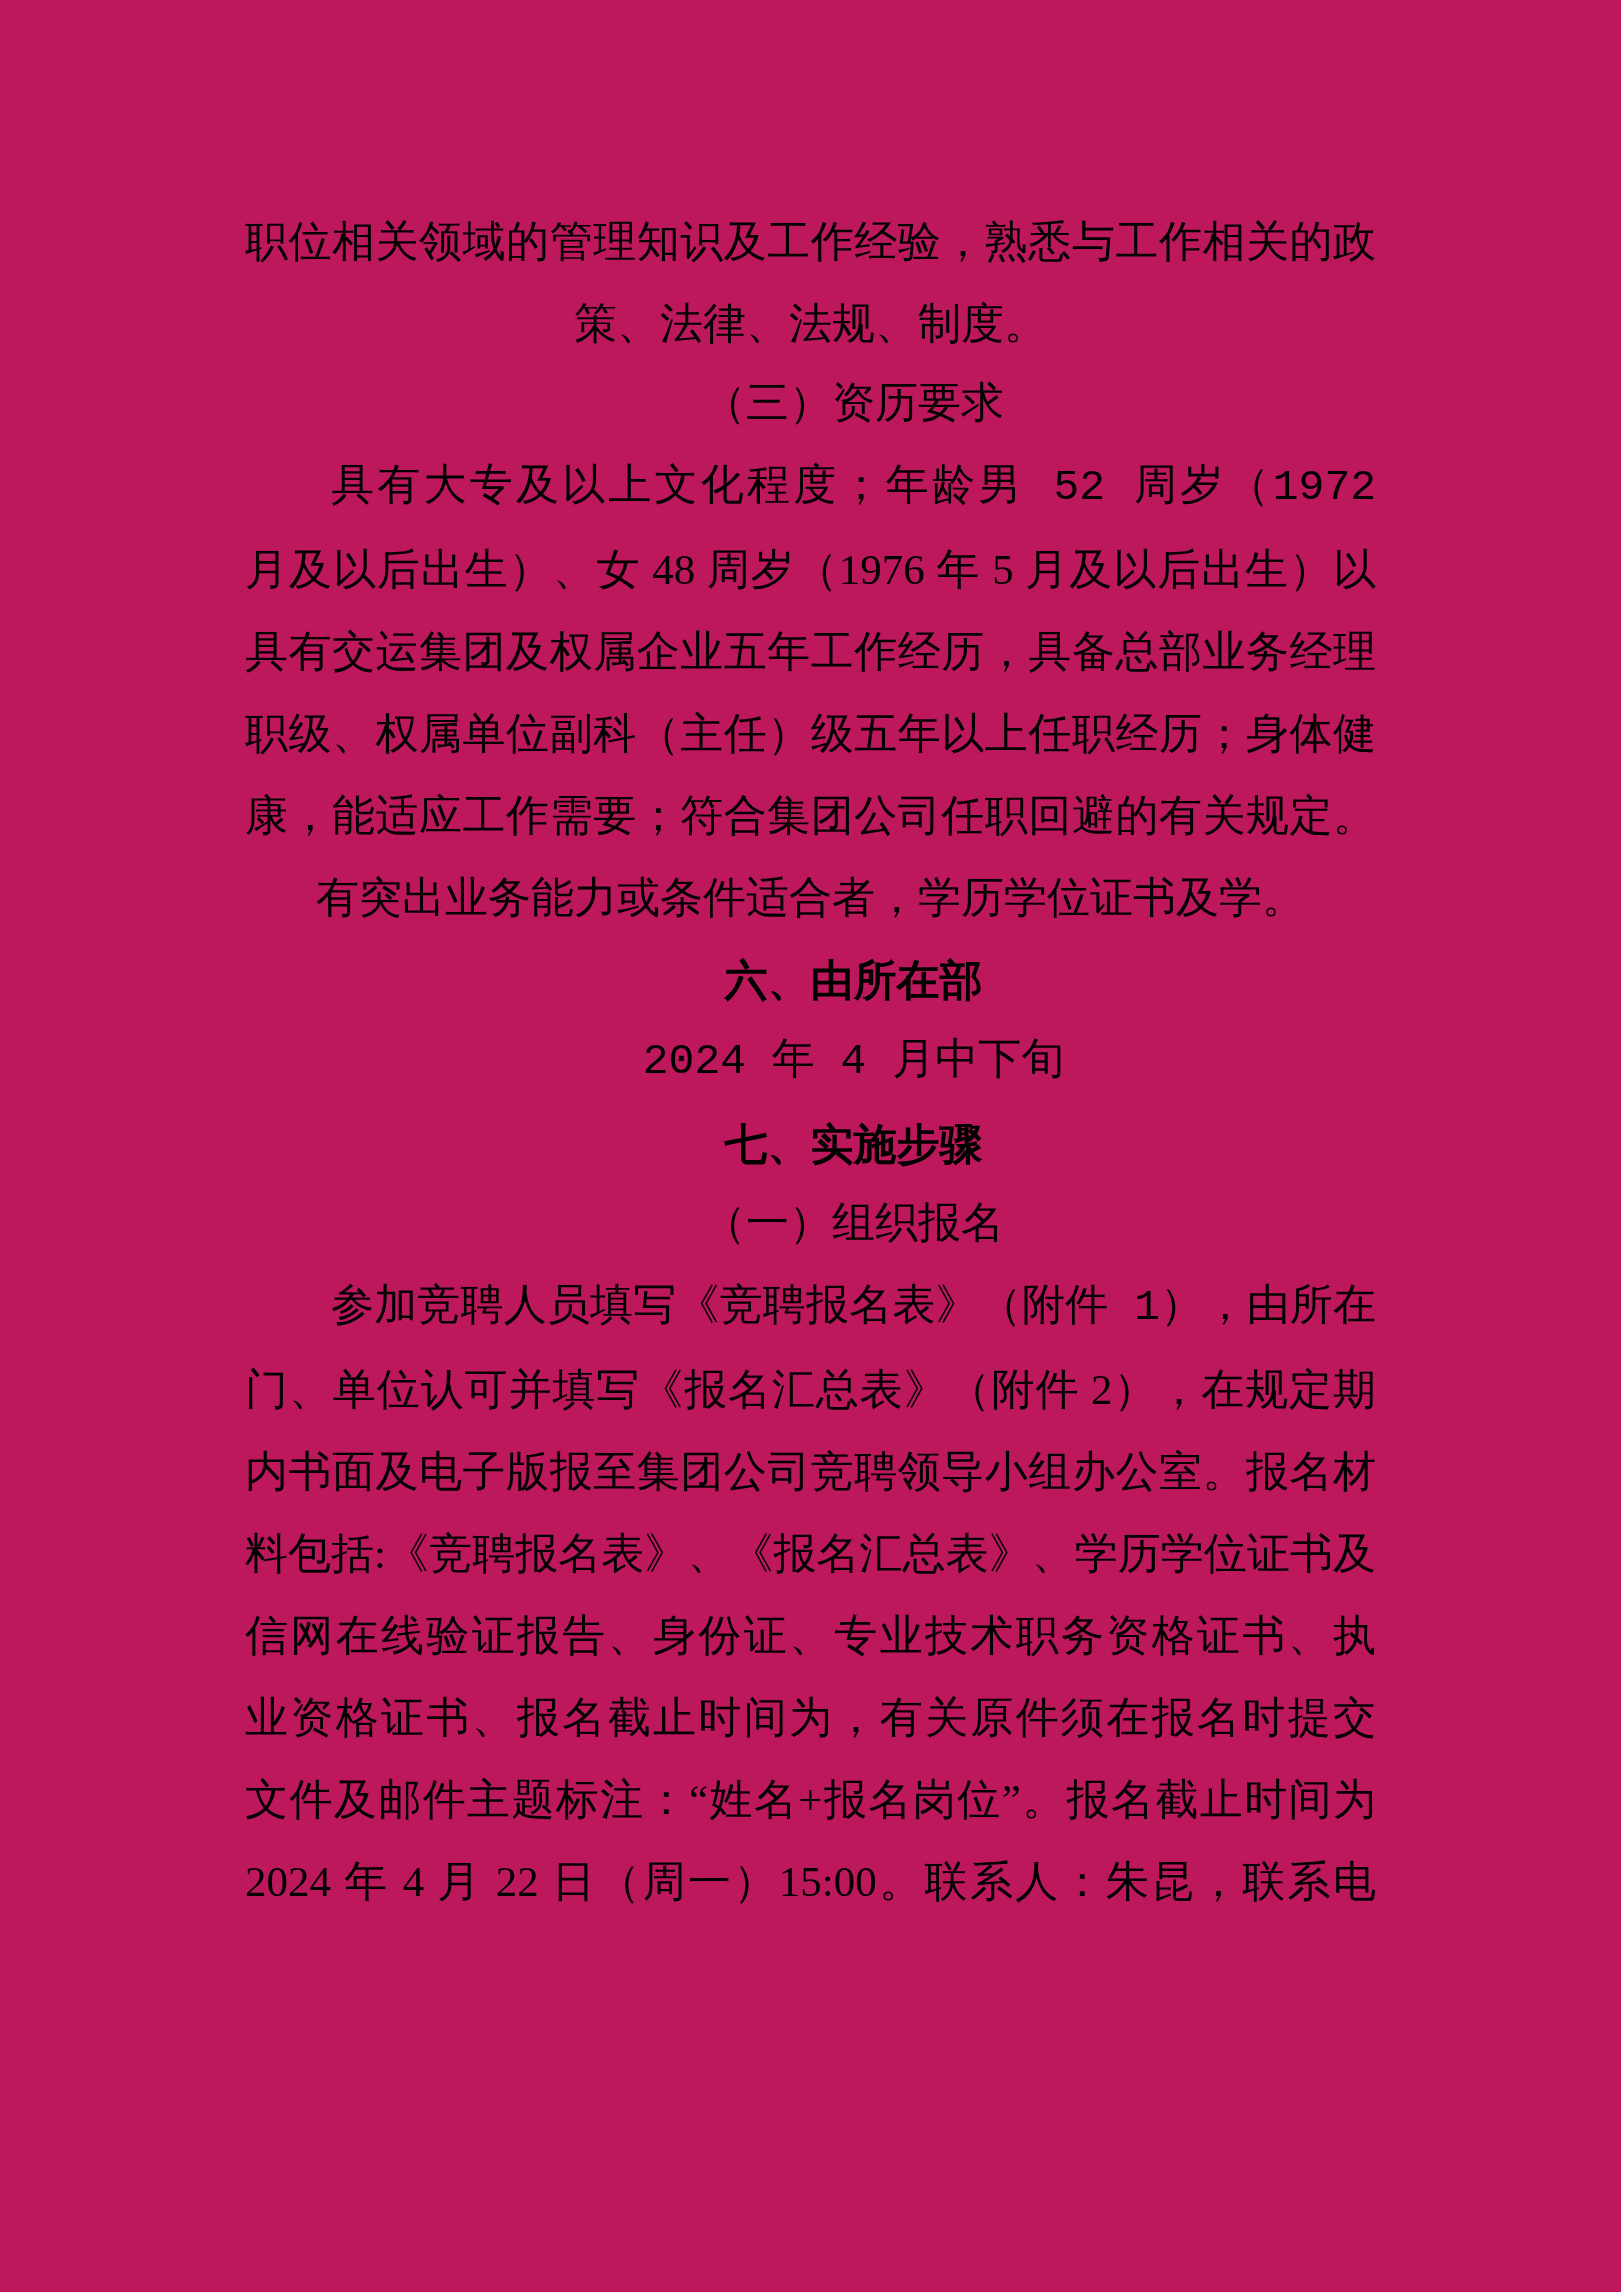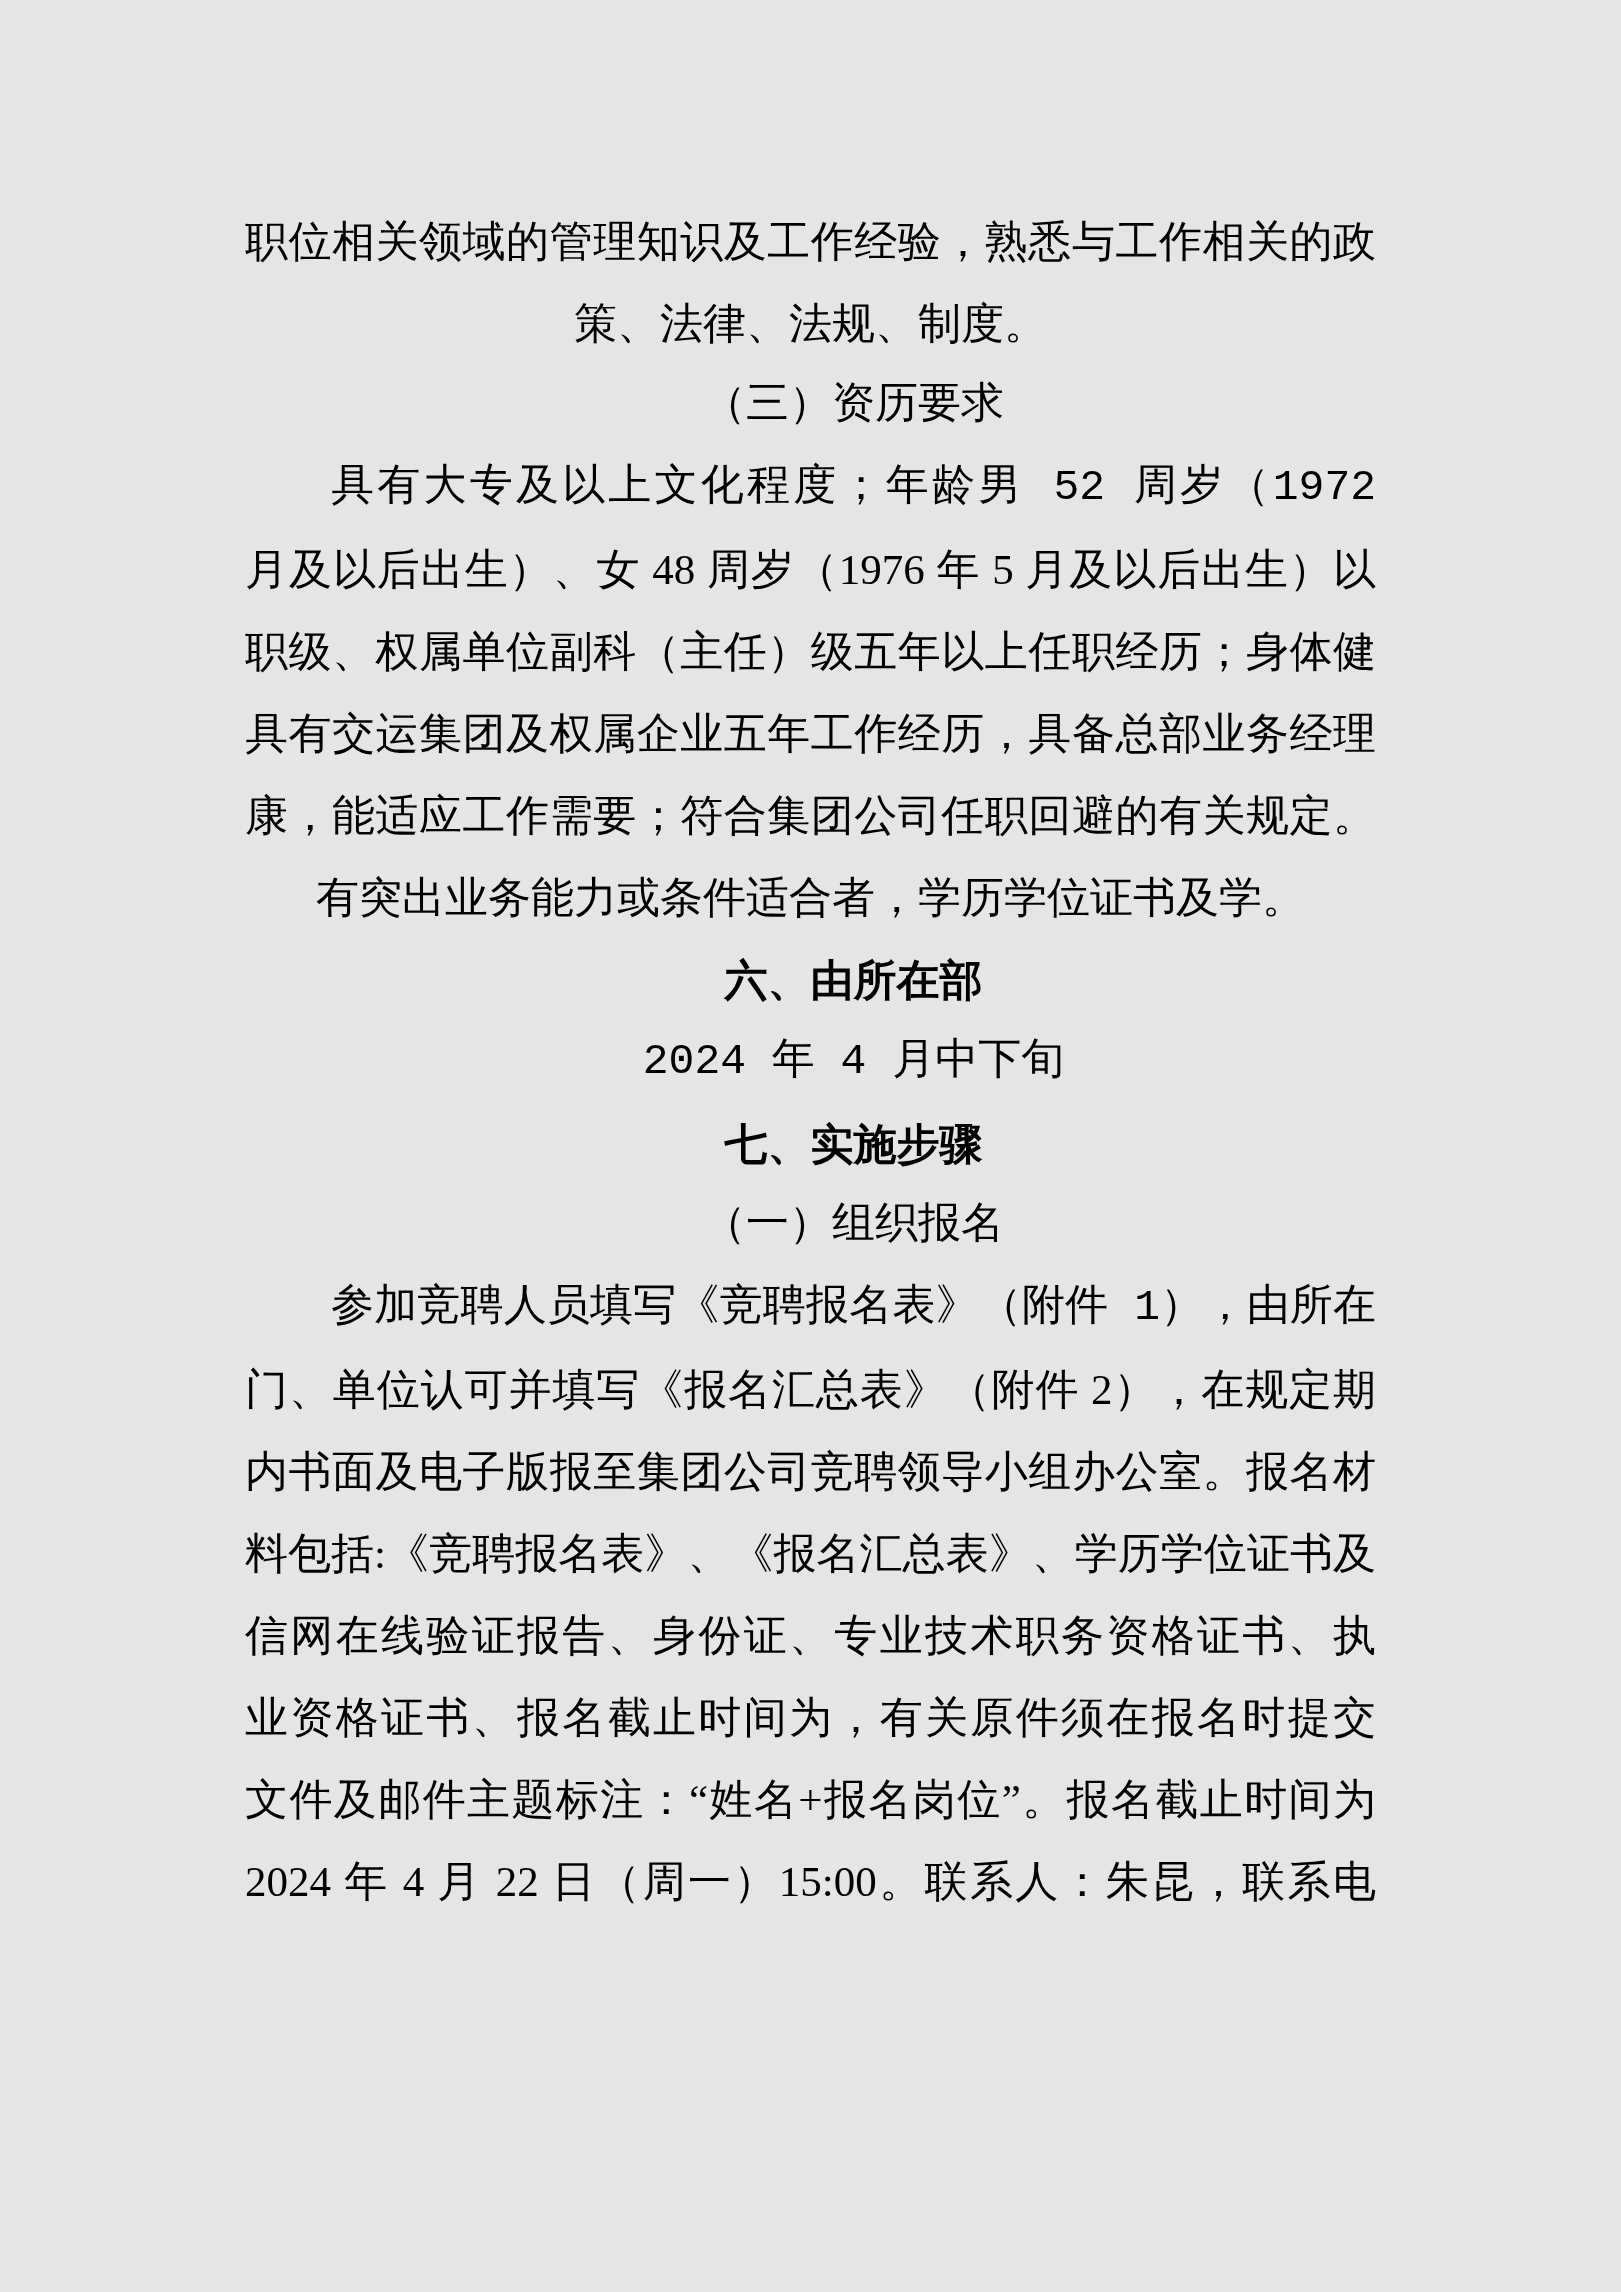"职位相关领域的管理知识及工作经验，熟悉与工作相关的政" .page { background: #e5e5e5 -> #be185d }
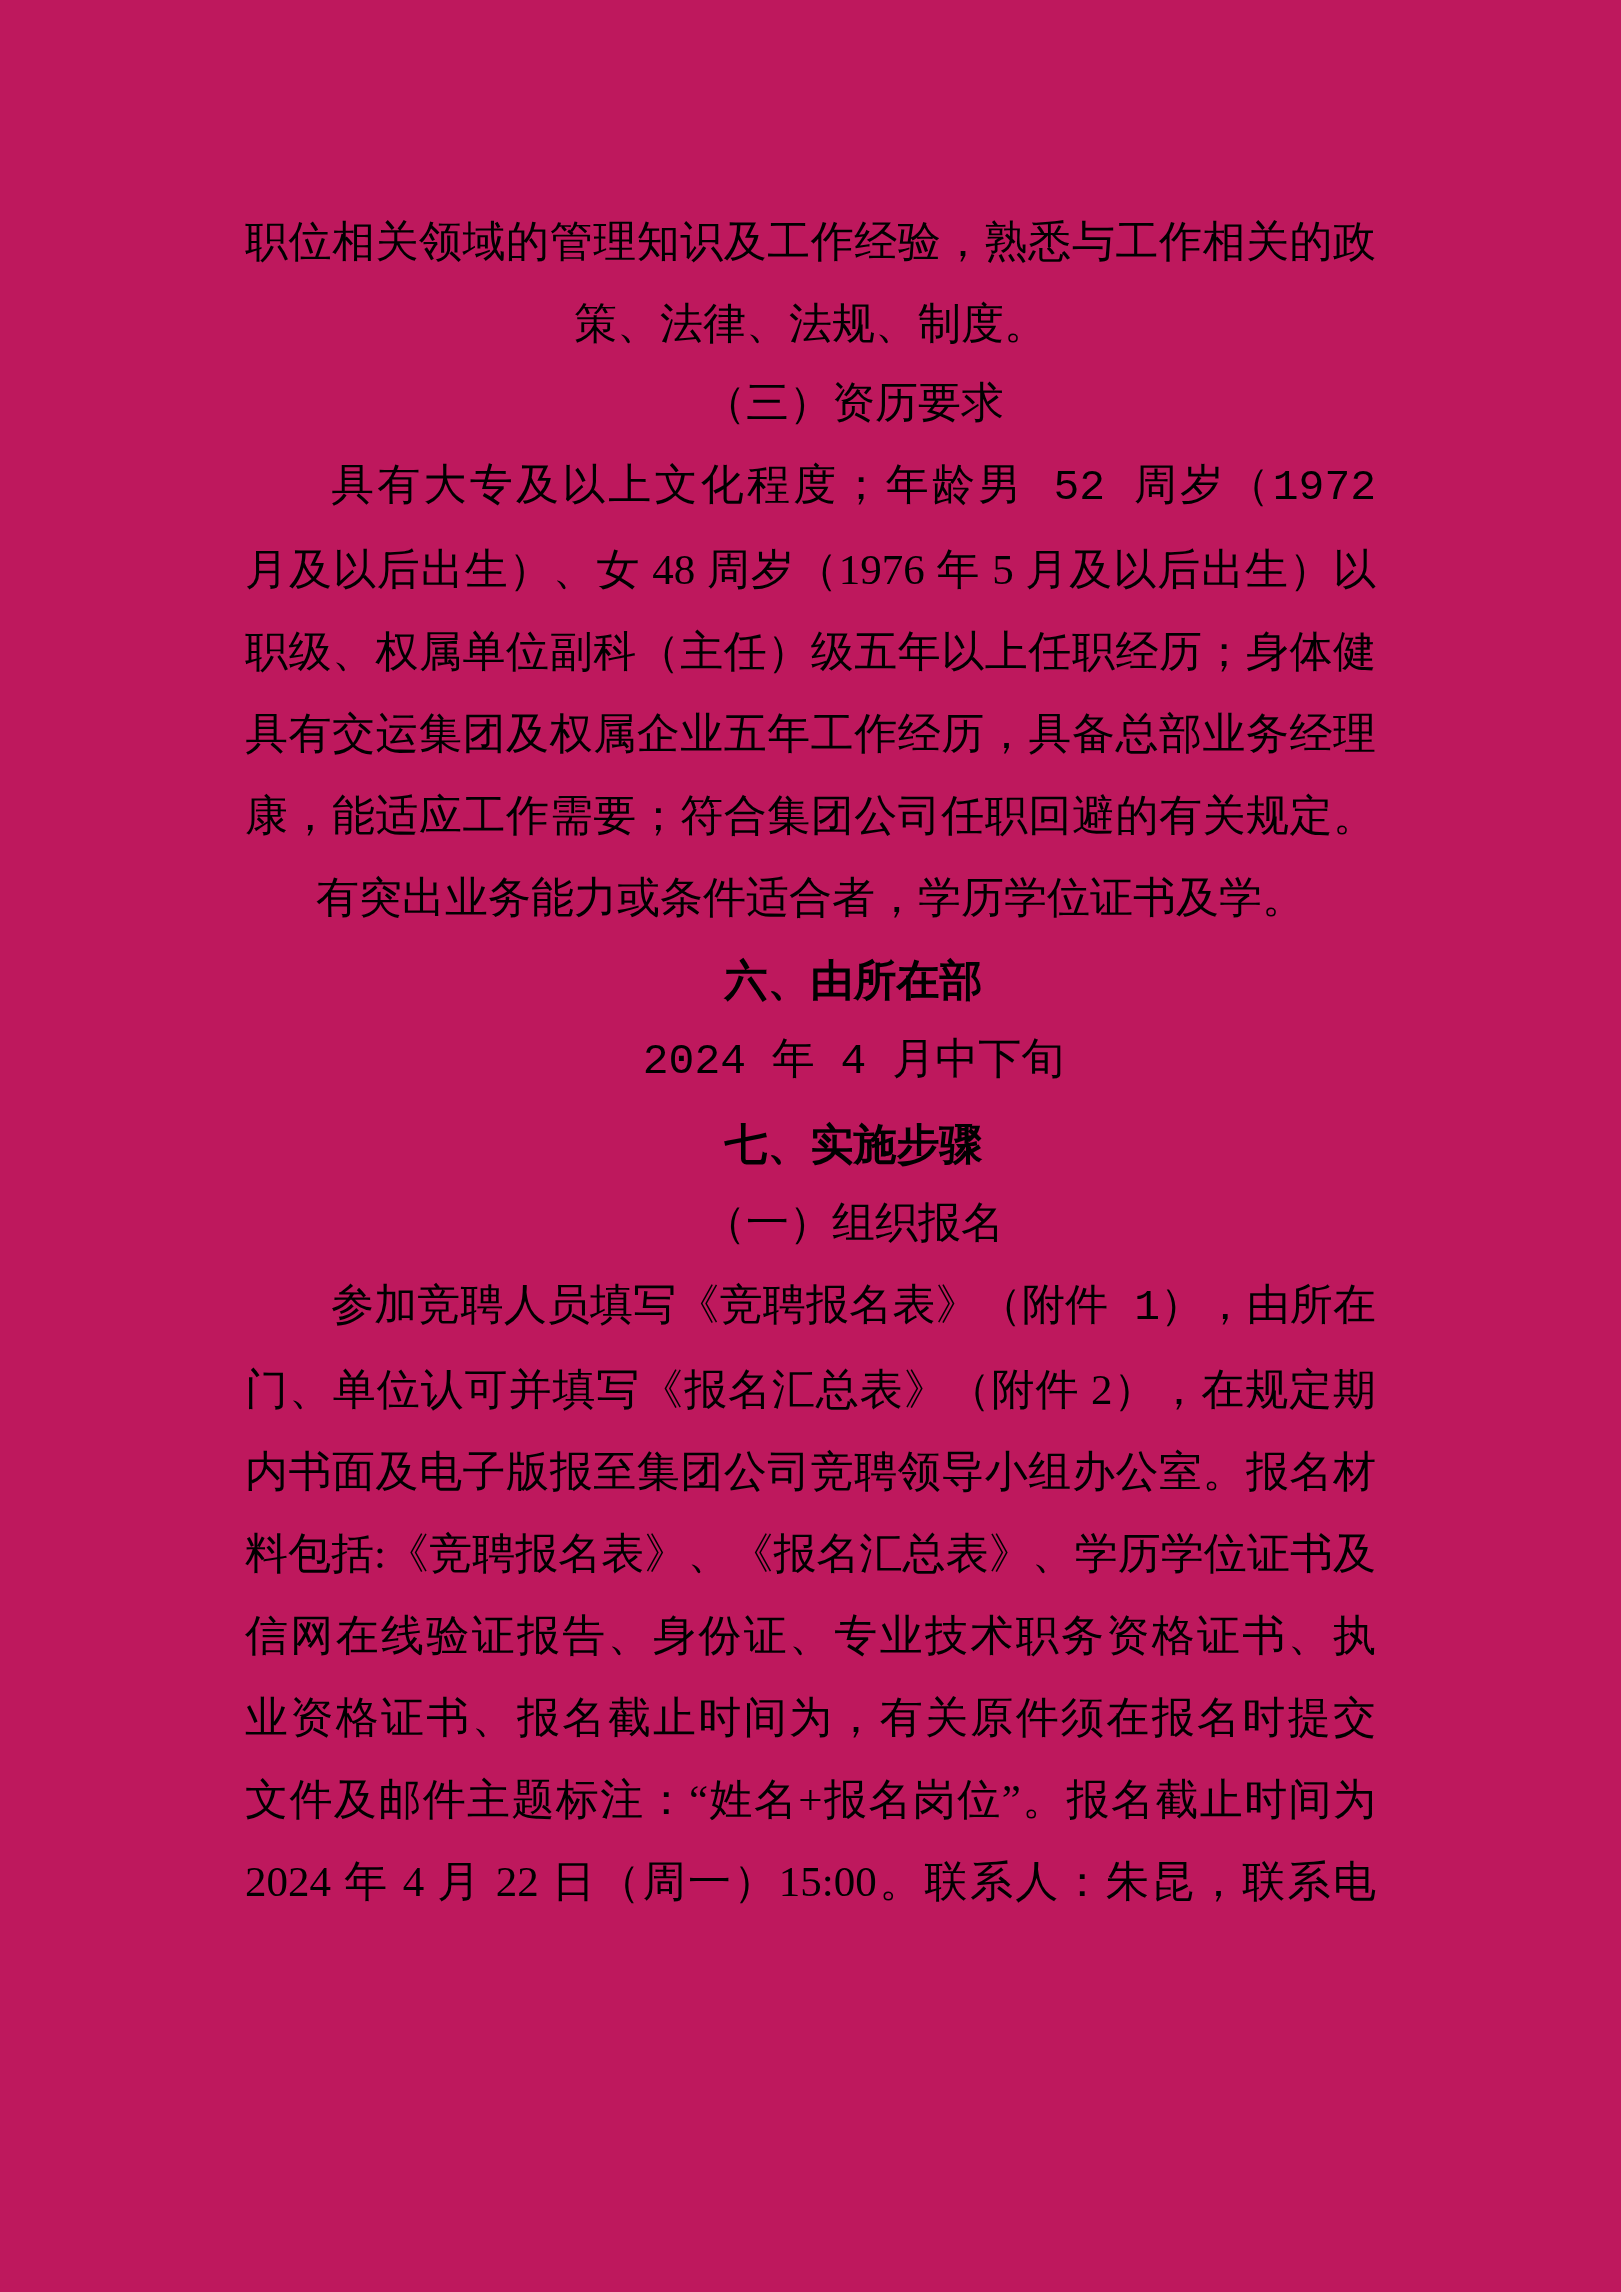"职级、权属单位副科（主任）级五年以上任职经历；身体健" div.line { order: before "具有交运集团及权属企业五年工作经历，具备总部业务经理" -> after "具有交运集团及权属企业五年工作经历，具备总部业务经理" }
